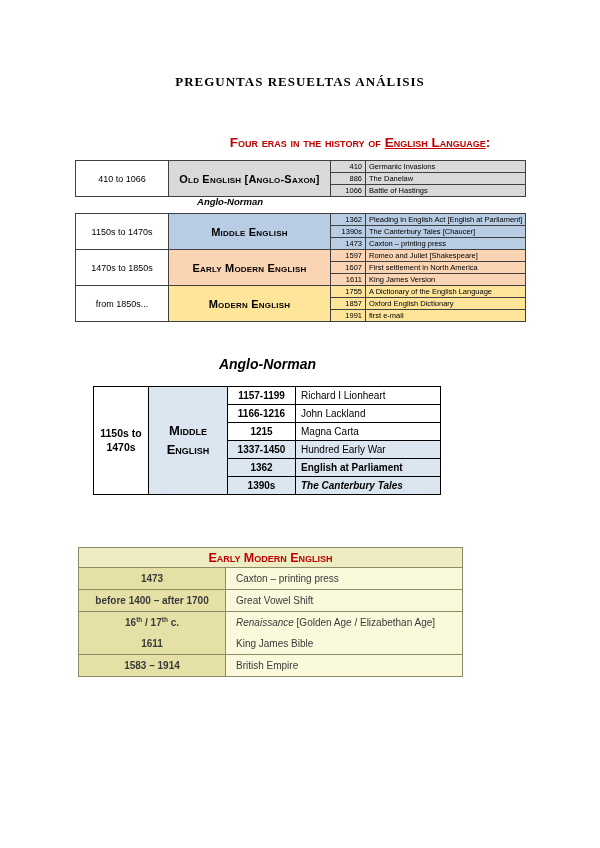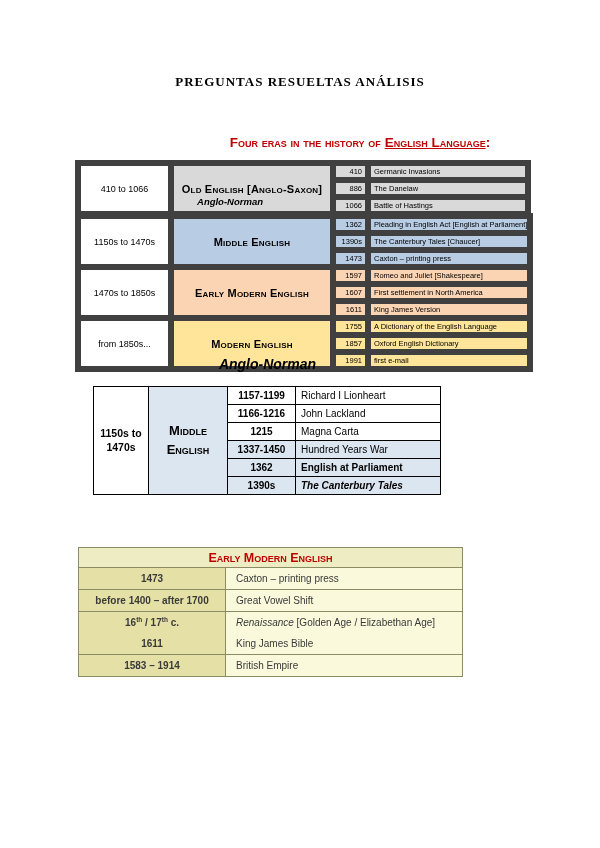"410" .era-table td { border: 6px solid #404040 -> 1px solid #404040 }
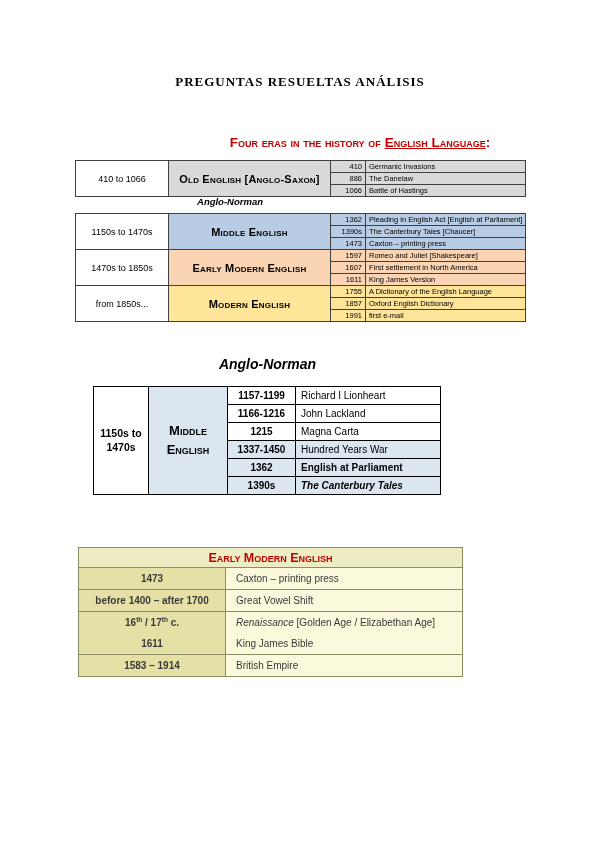"Hundred Years War" td.ev2 { text: Years -> Early }
